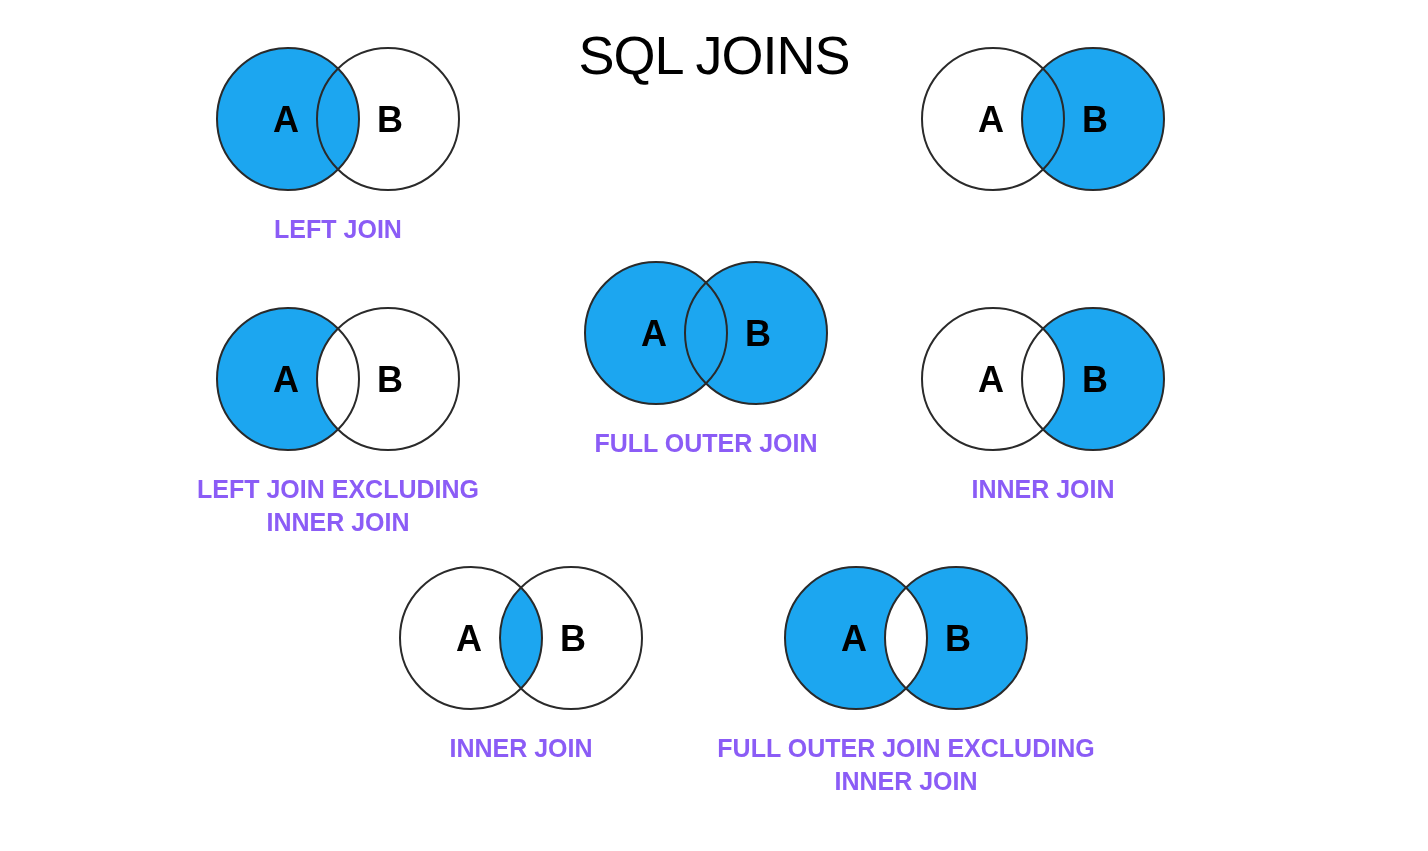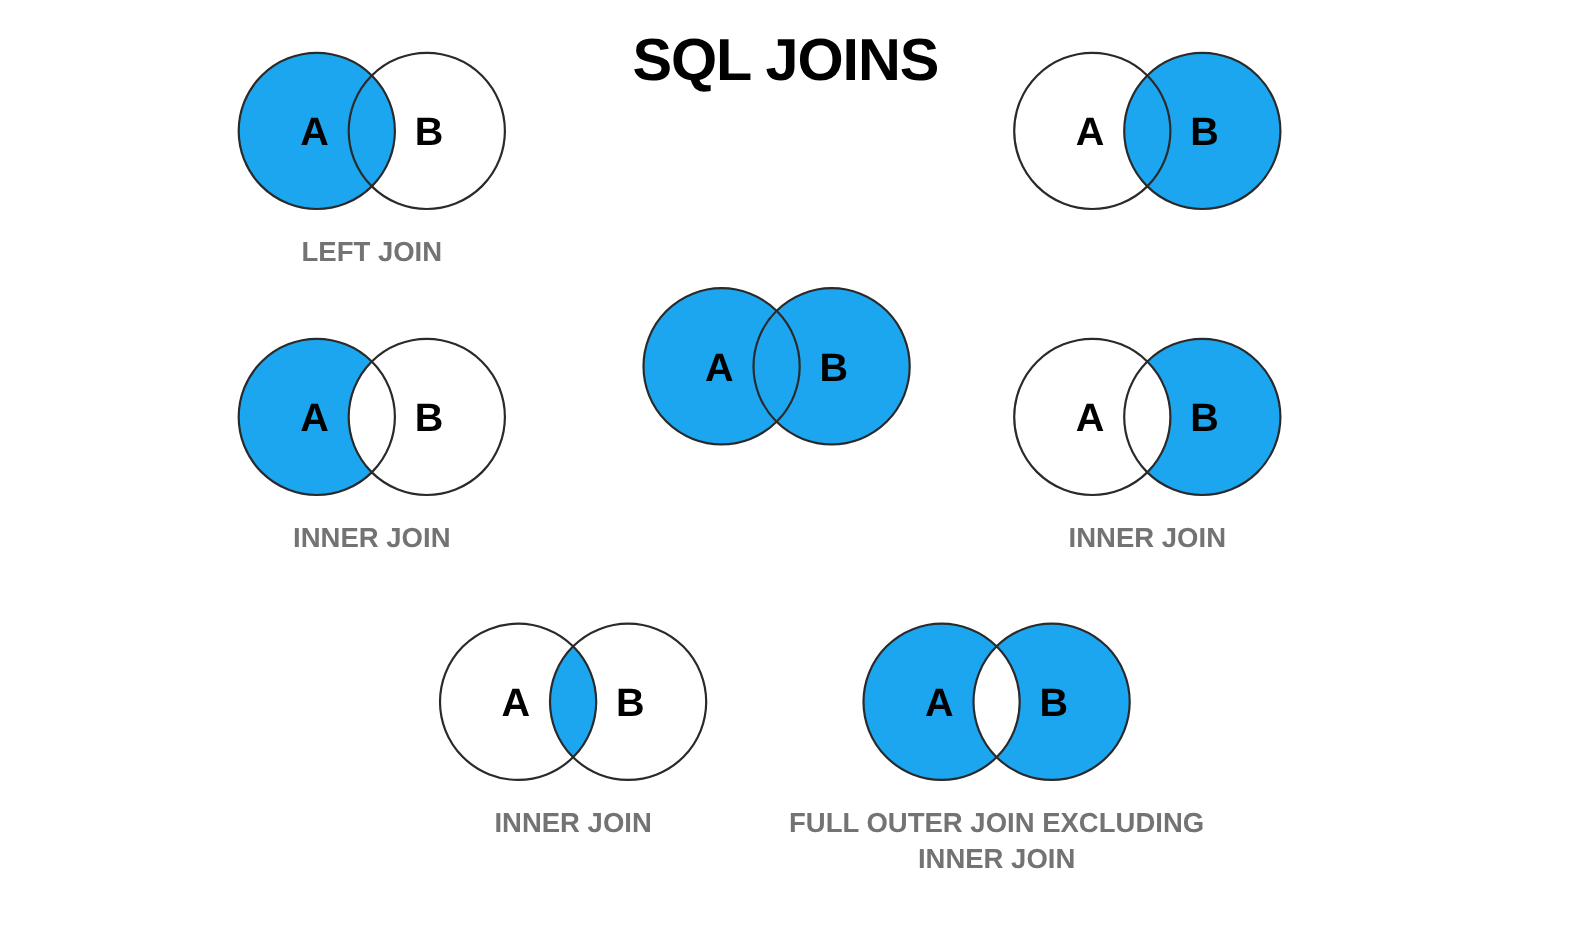"SQL JOINS" .page-title { font-weight: bold -> normal }
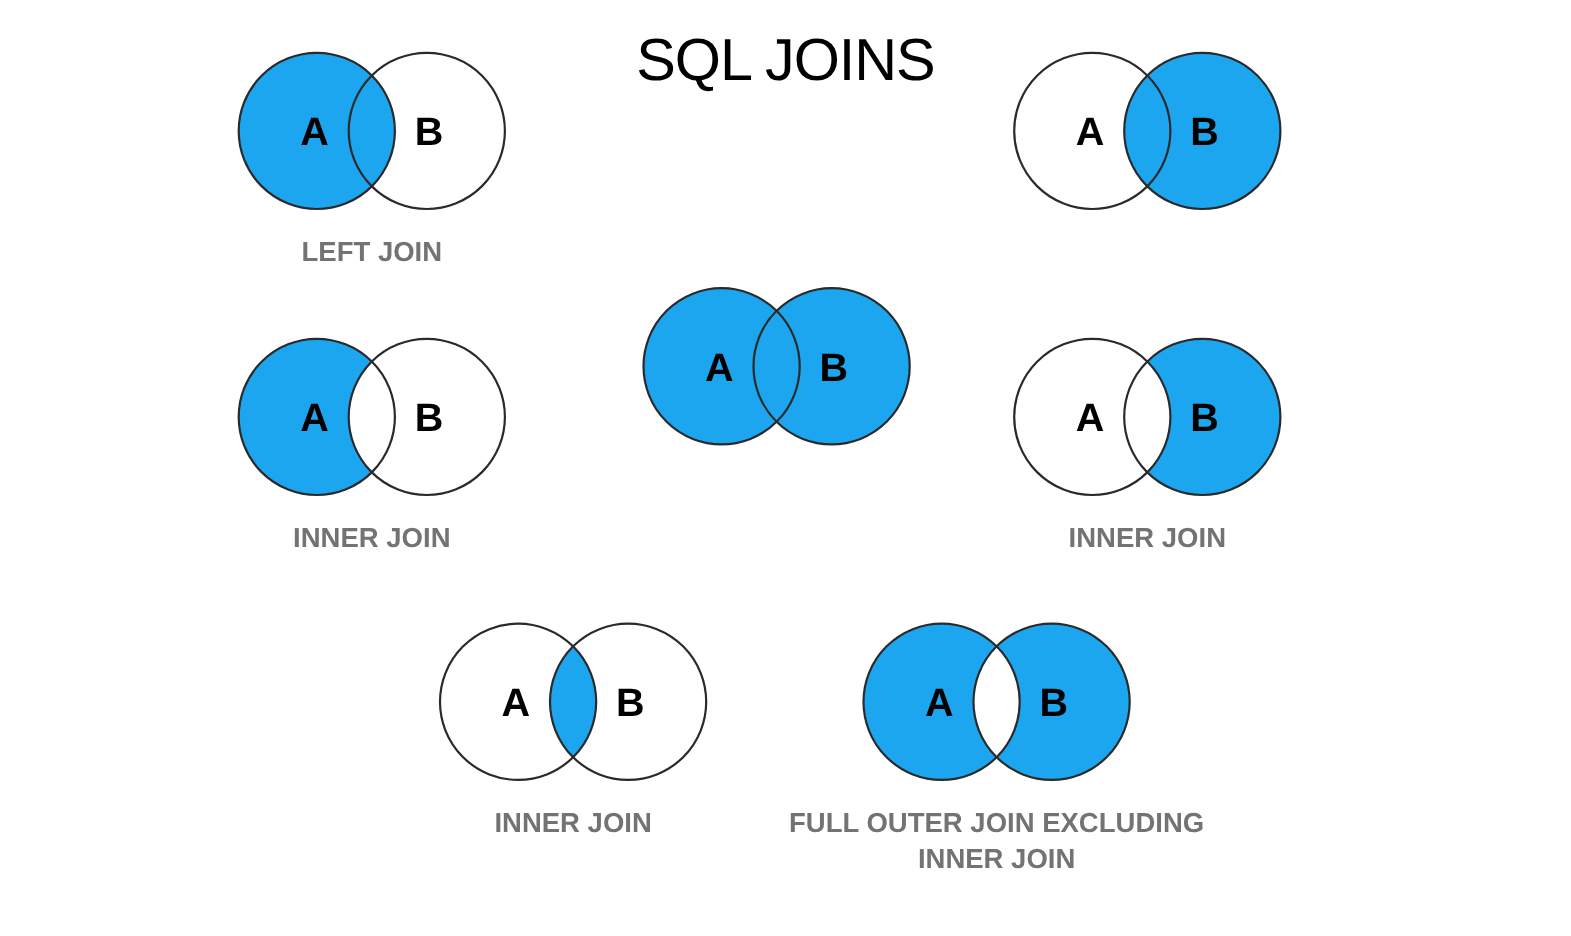"LEFT JOIN" .venn-label { color: #737373 -> #8b5cf6 }
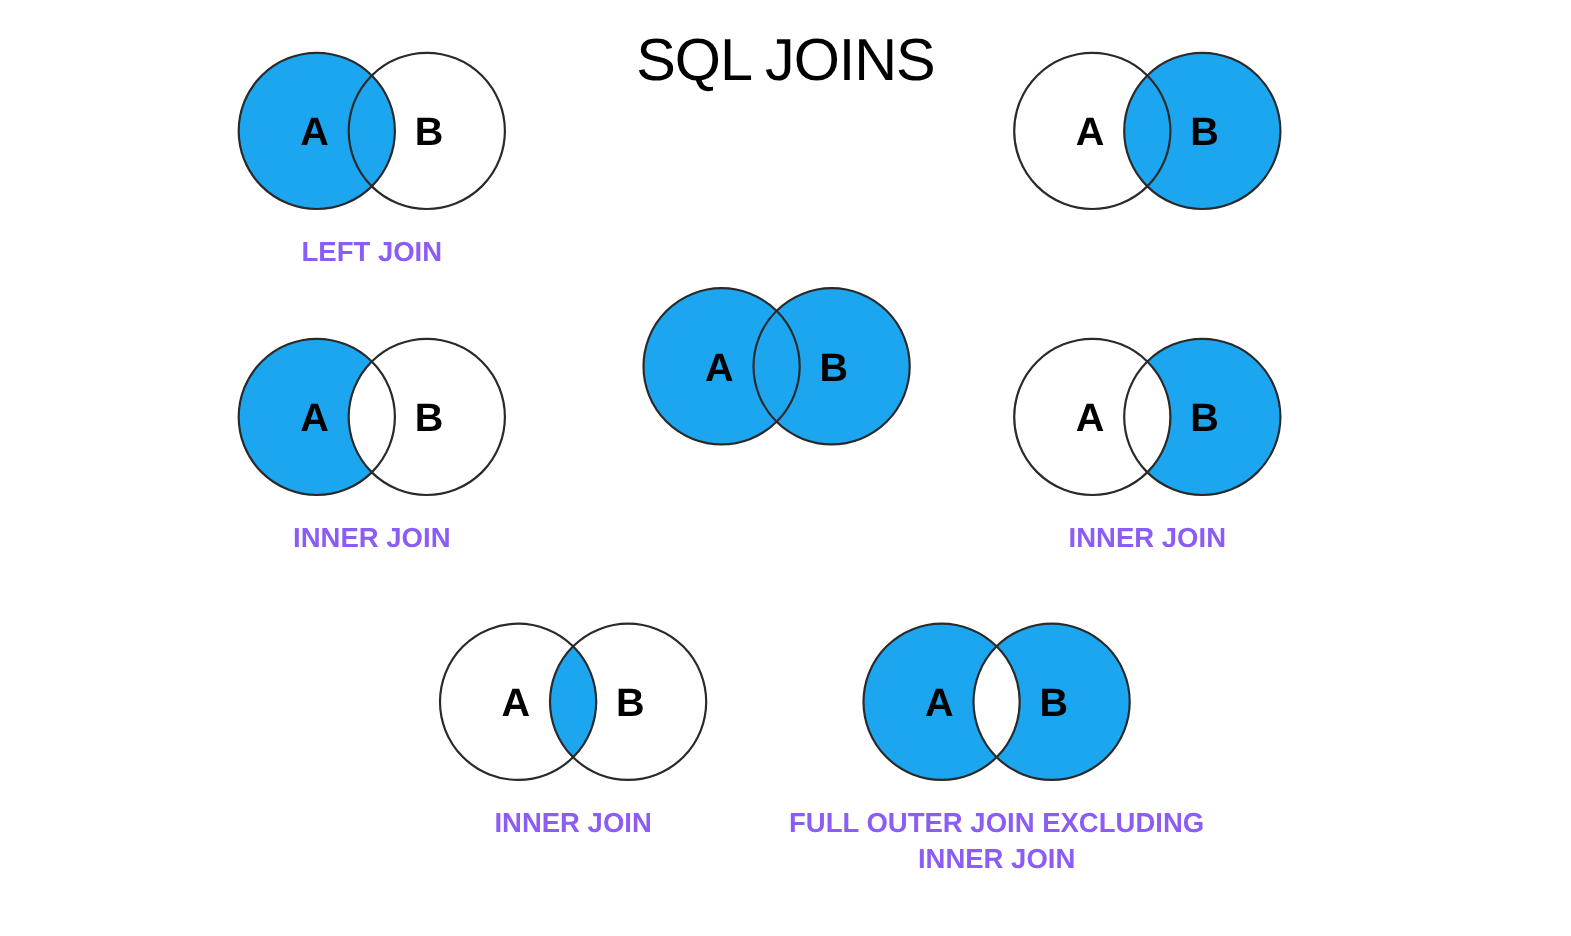"FULL OUTER JOIN" div.venn-label { html: none -> <div> <div>FULL OUTER JOIN</div> </div> }
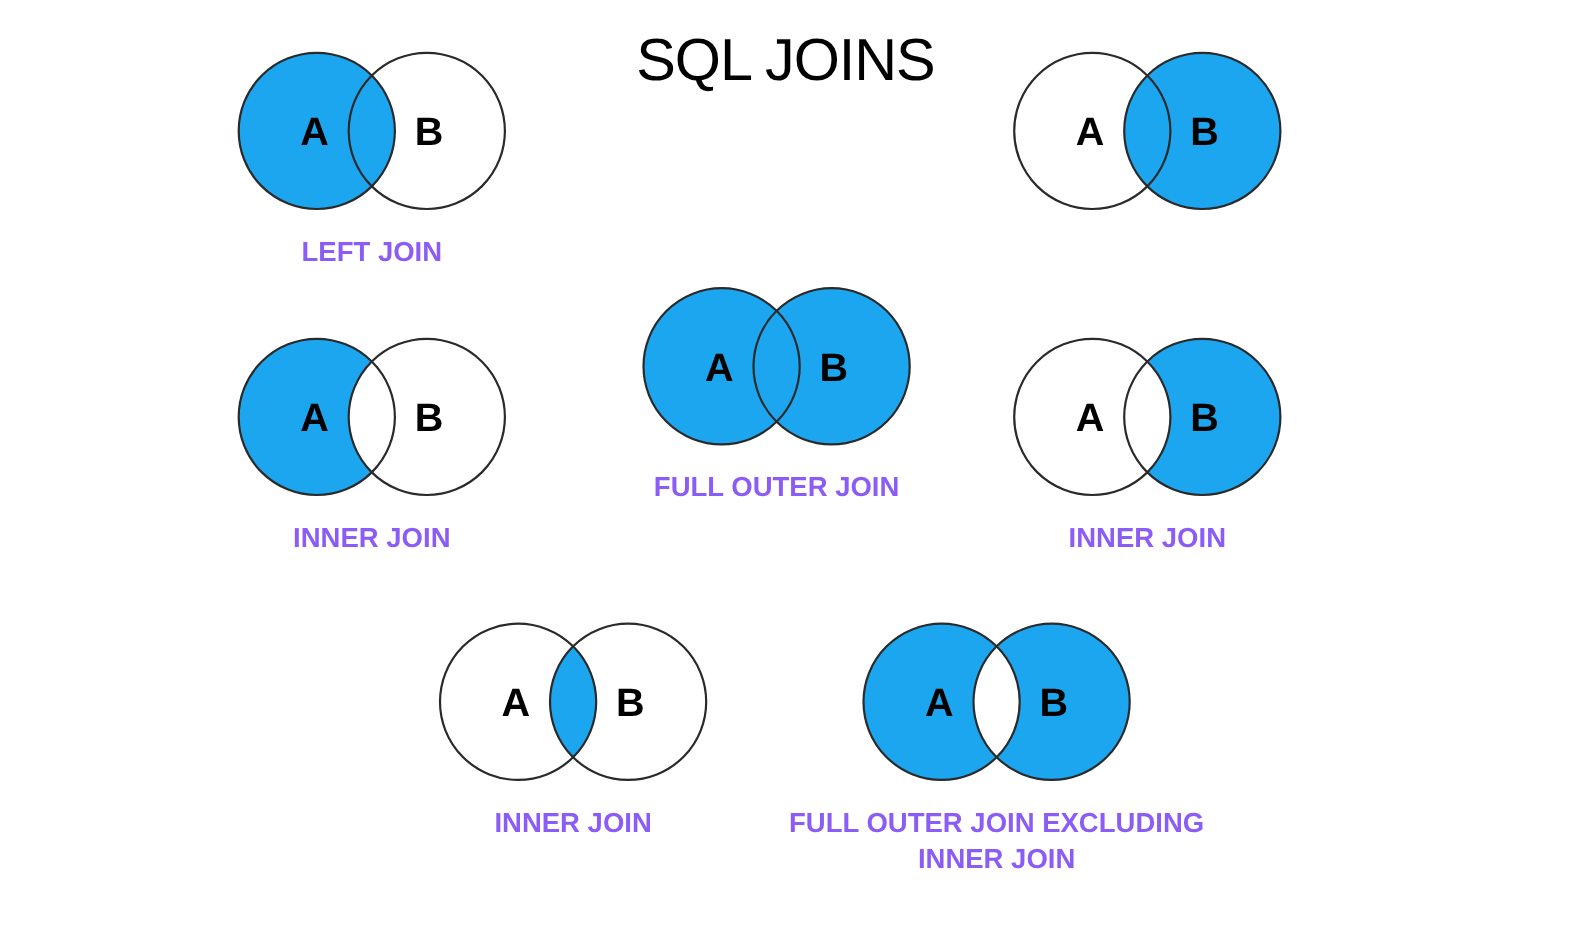"LEFT JOIN EXCLUDING" div { html: none -> <div>LEFT JOIN EXCLUDING</div> }
